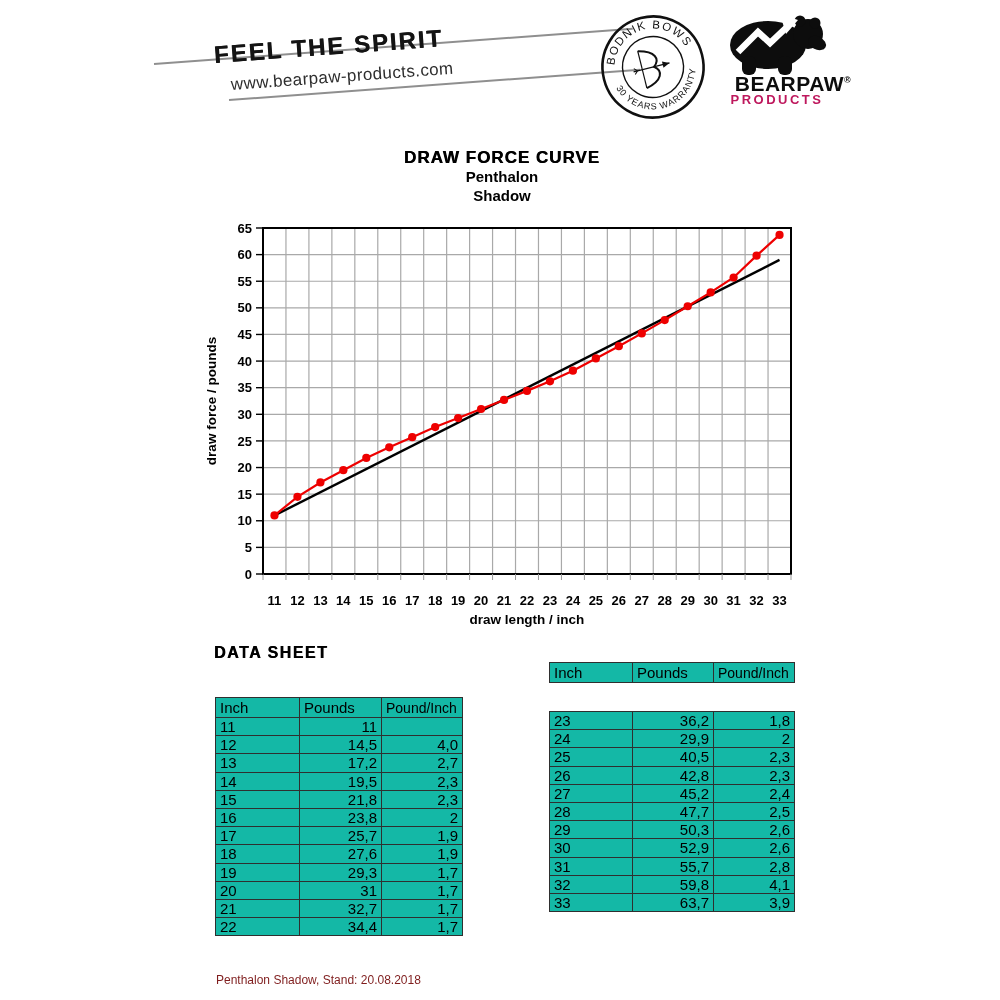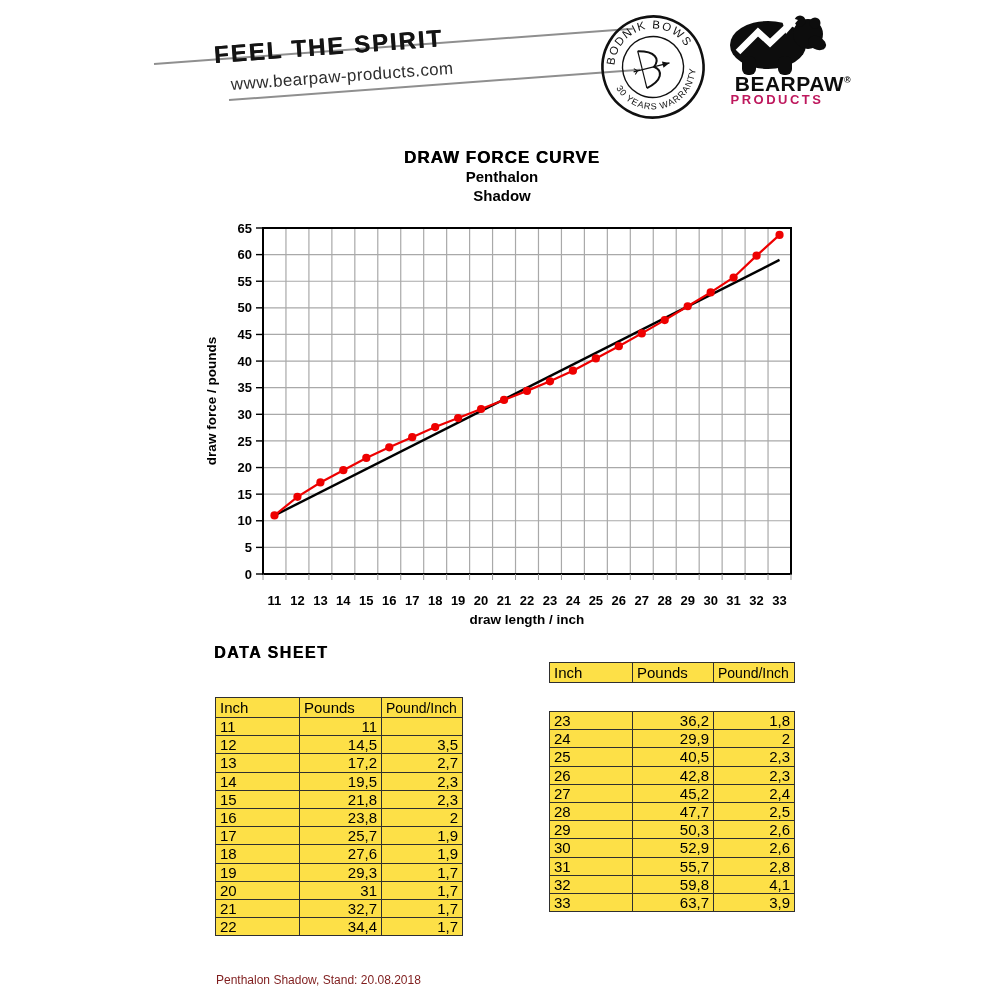"Inch" table.sheet { background: #fde047 -> #14b8a6 }
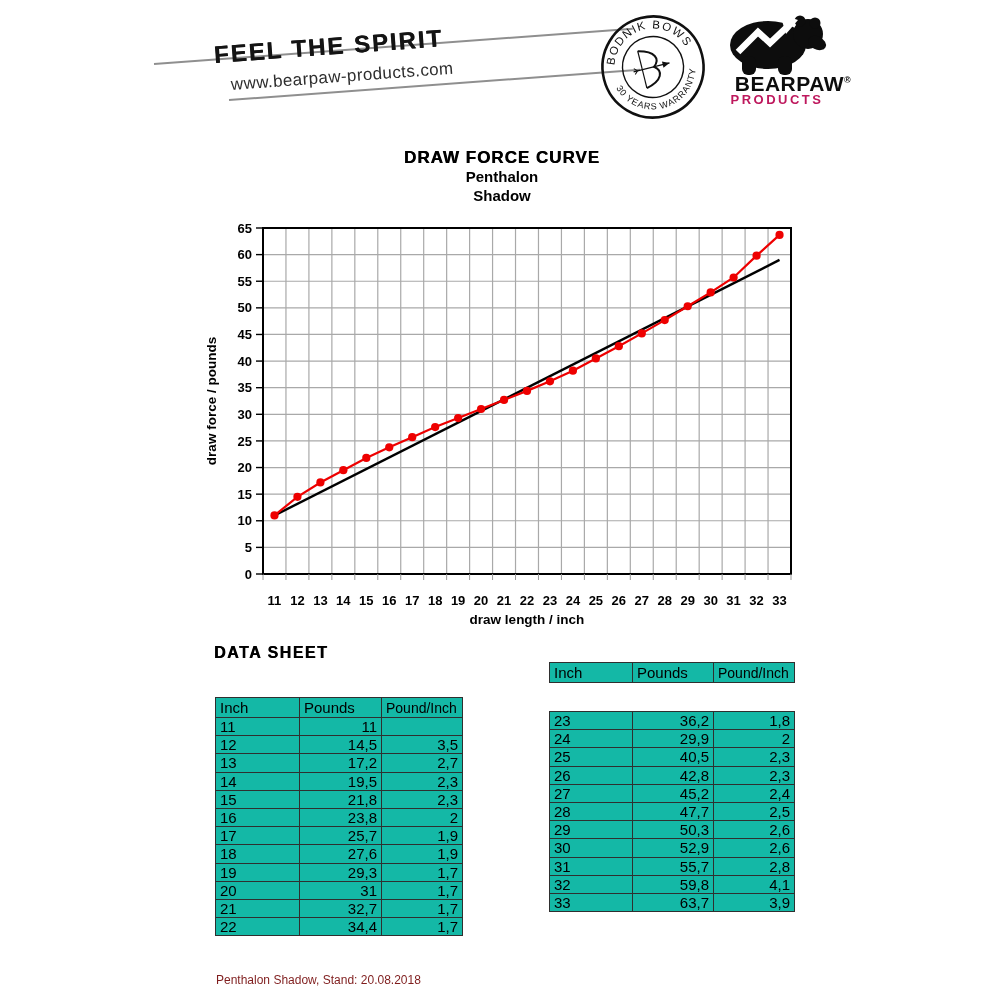"3,5" td.c2 { text: 3,5 -> 4,0 }
